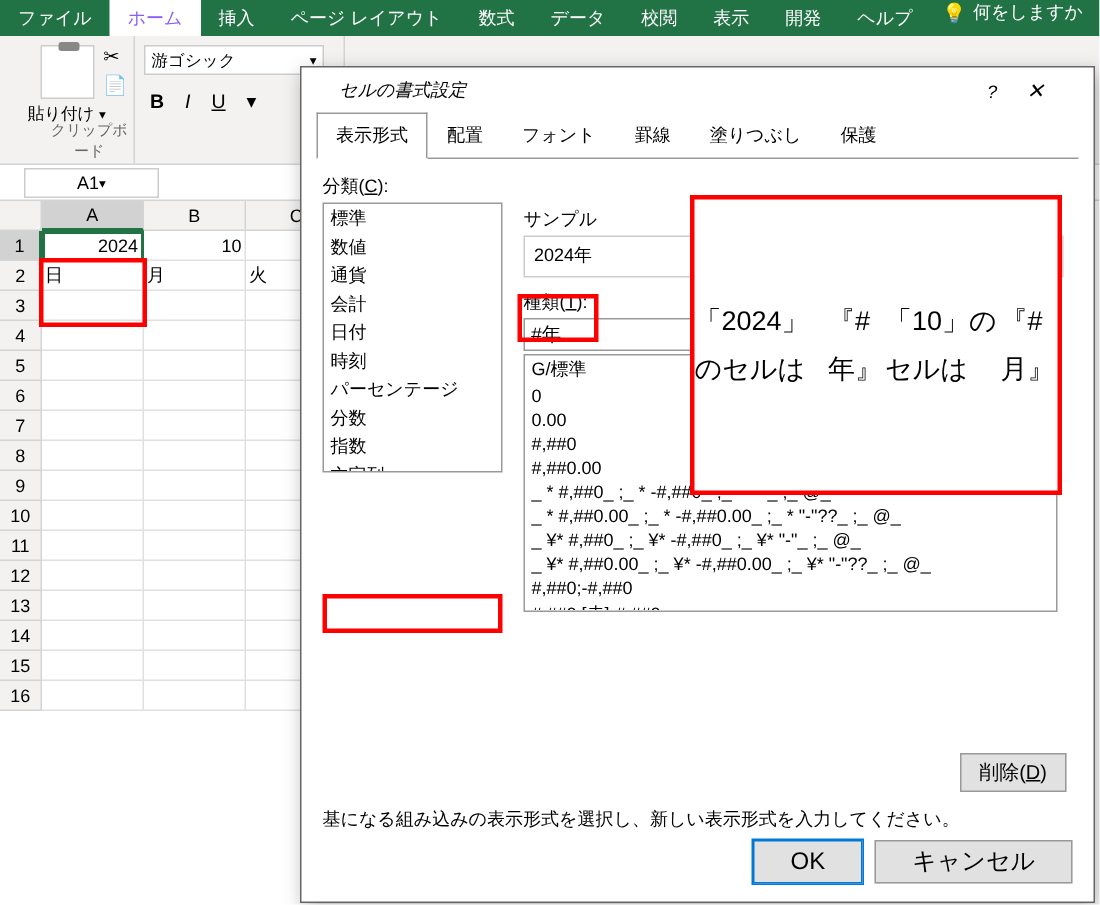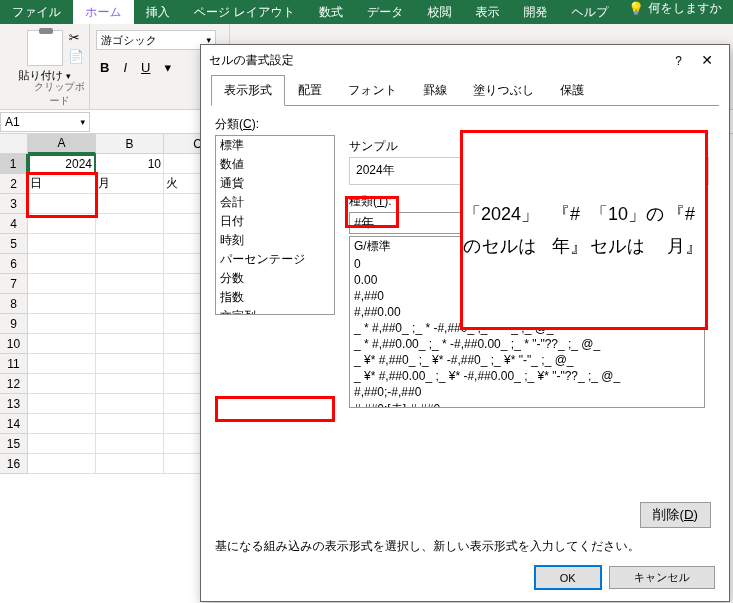"セルの書式設定" .dialog-title { font-style: none -> italic; padding: 0 8px -> 0 25px }
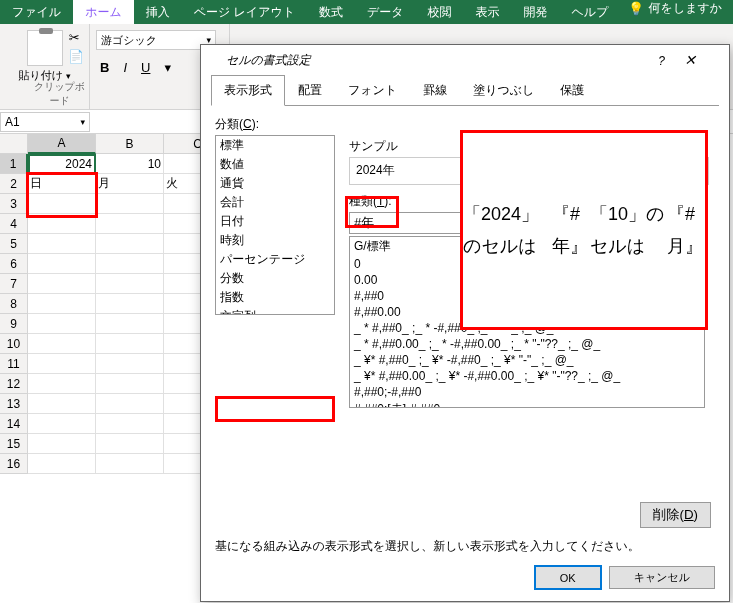"A1" .name-box { justify-content: space-between -> center; margin: 0 0 -> 0 16px }
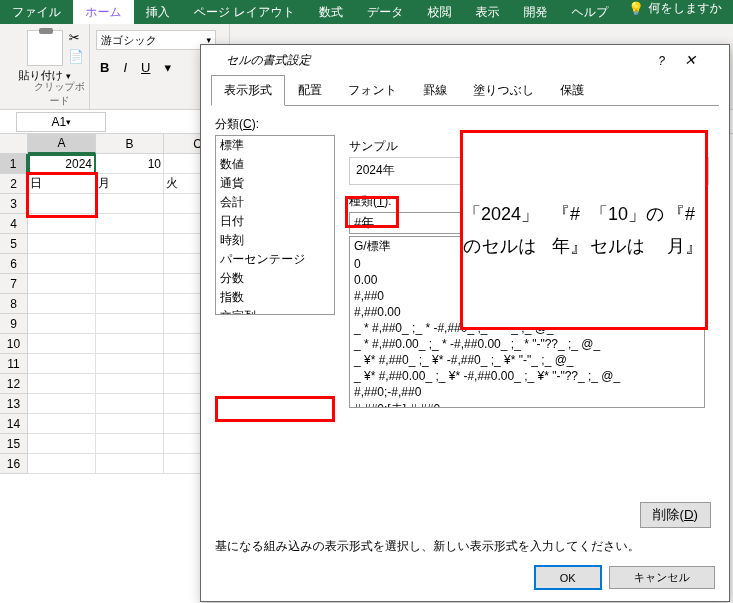"OK" .dbtn { font-size: 11px -> 16px }
